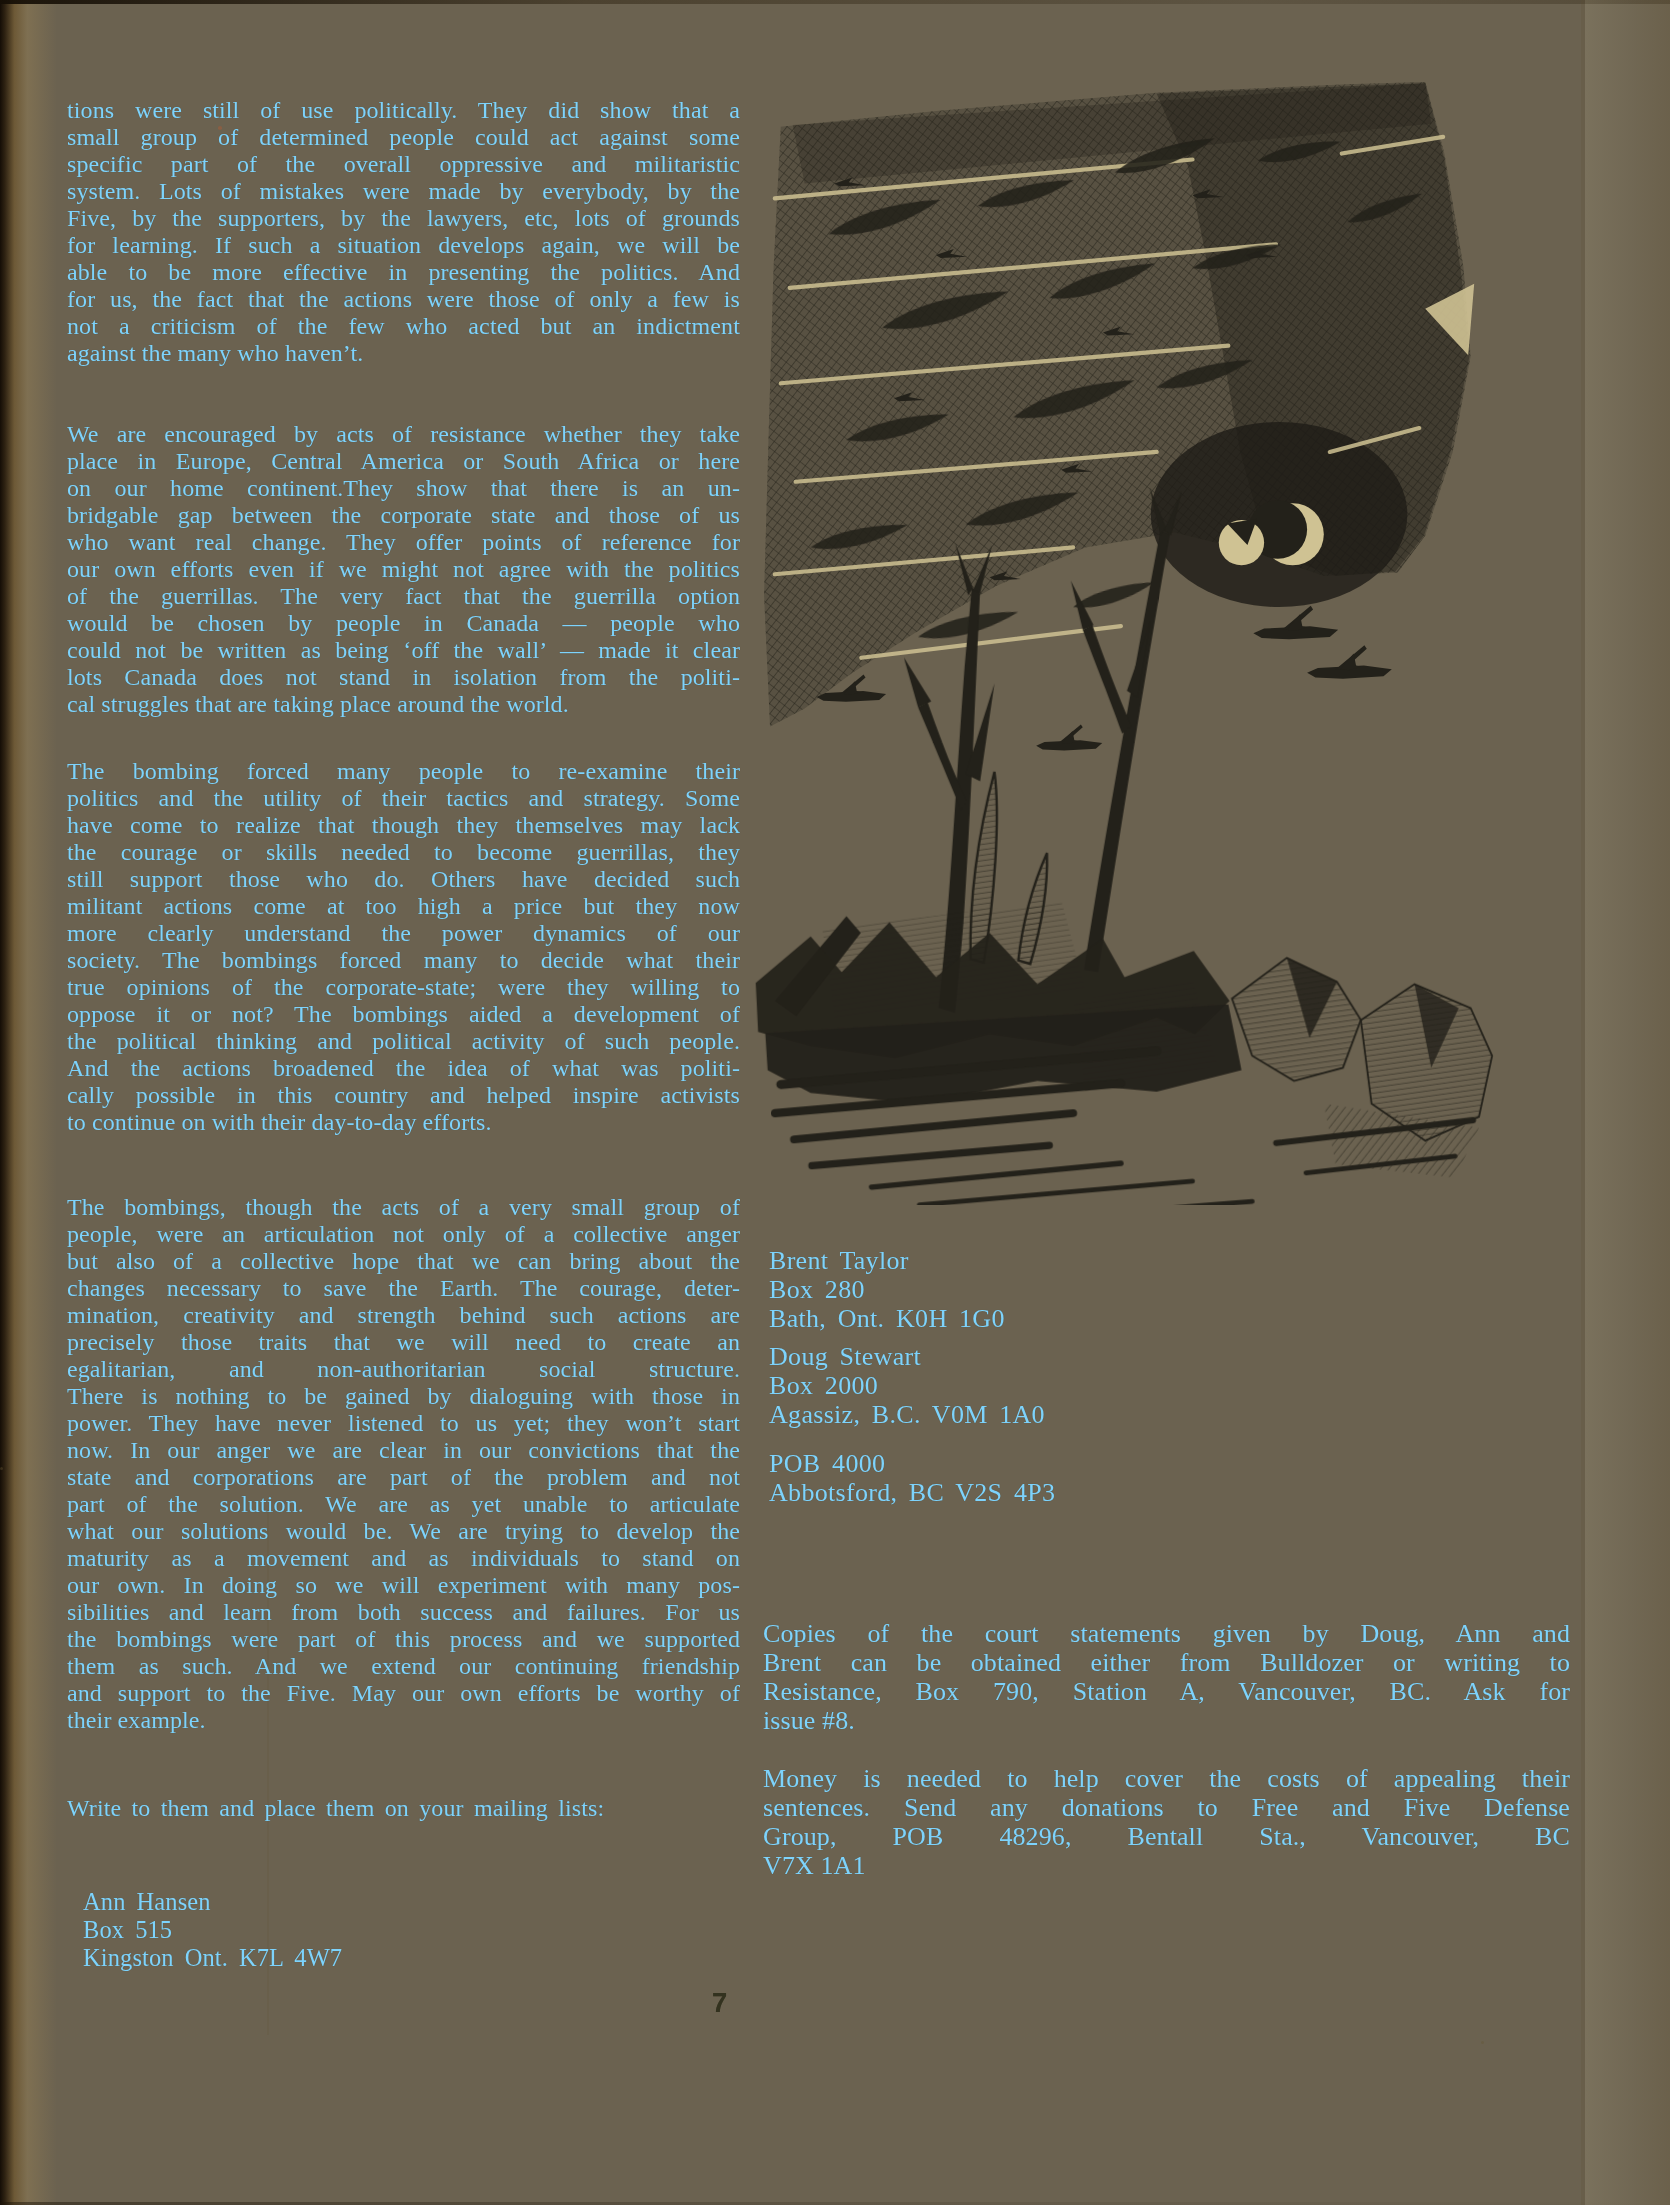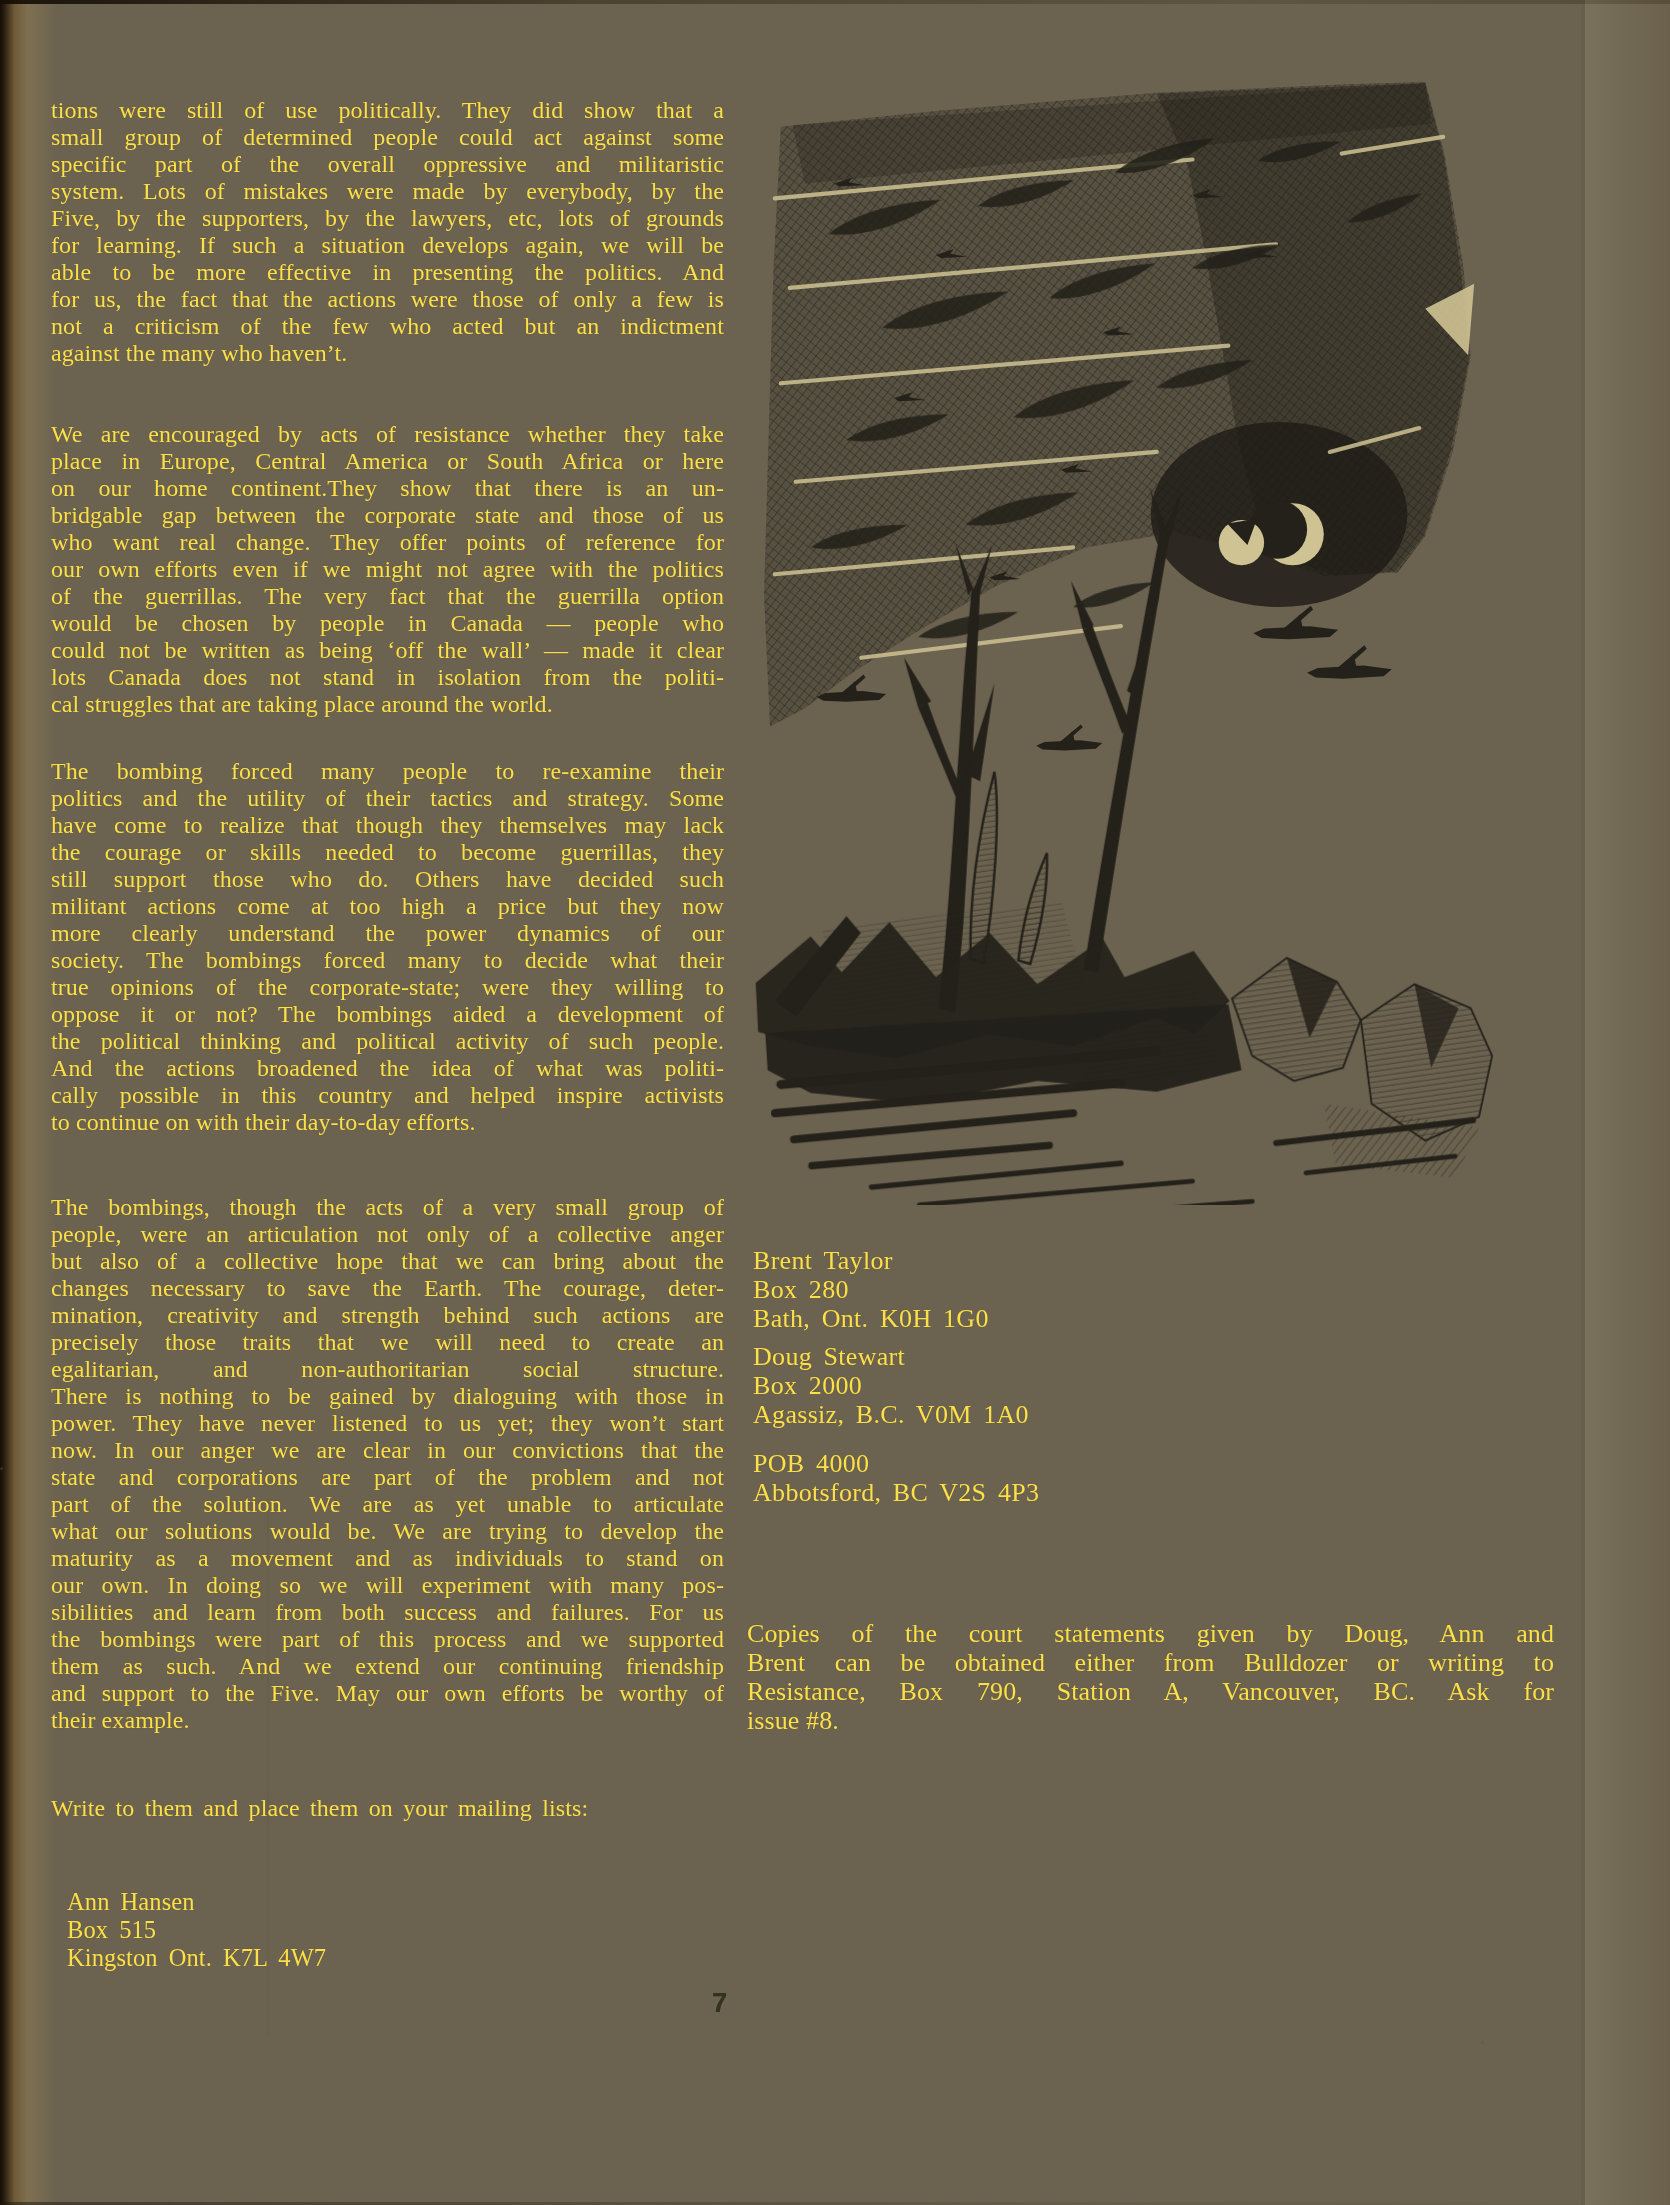"tions were still of use" .body-text { color: #fde047 -> #7dd3fc; margin-left: none -> 16px }
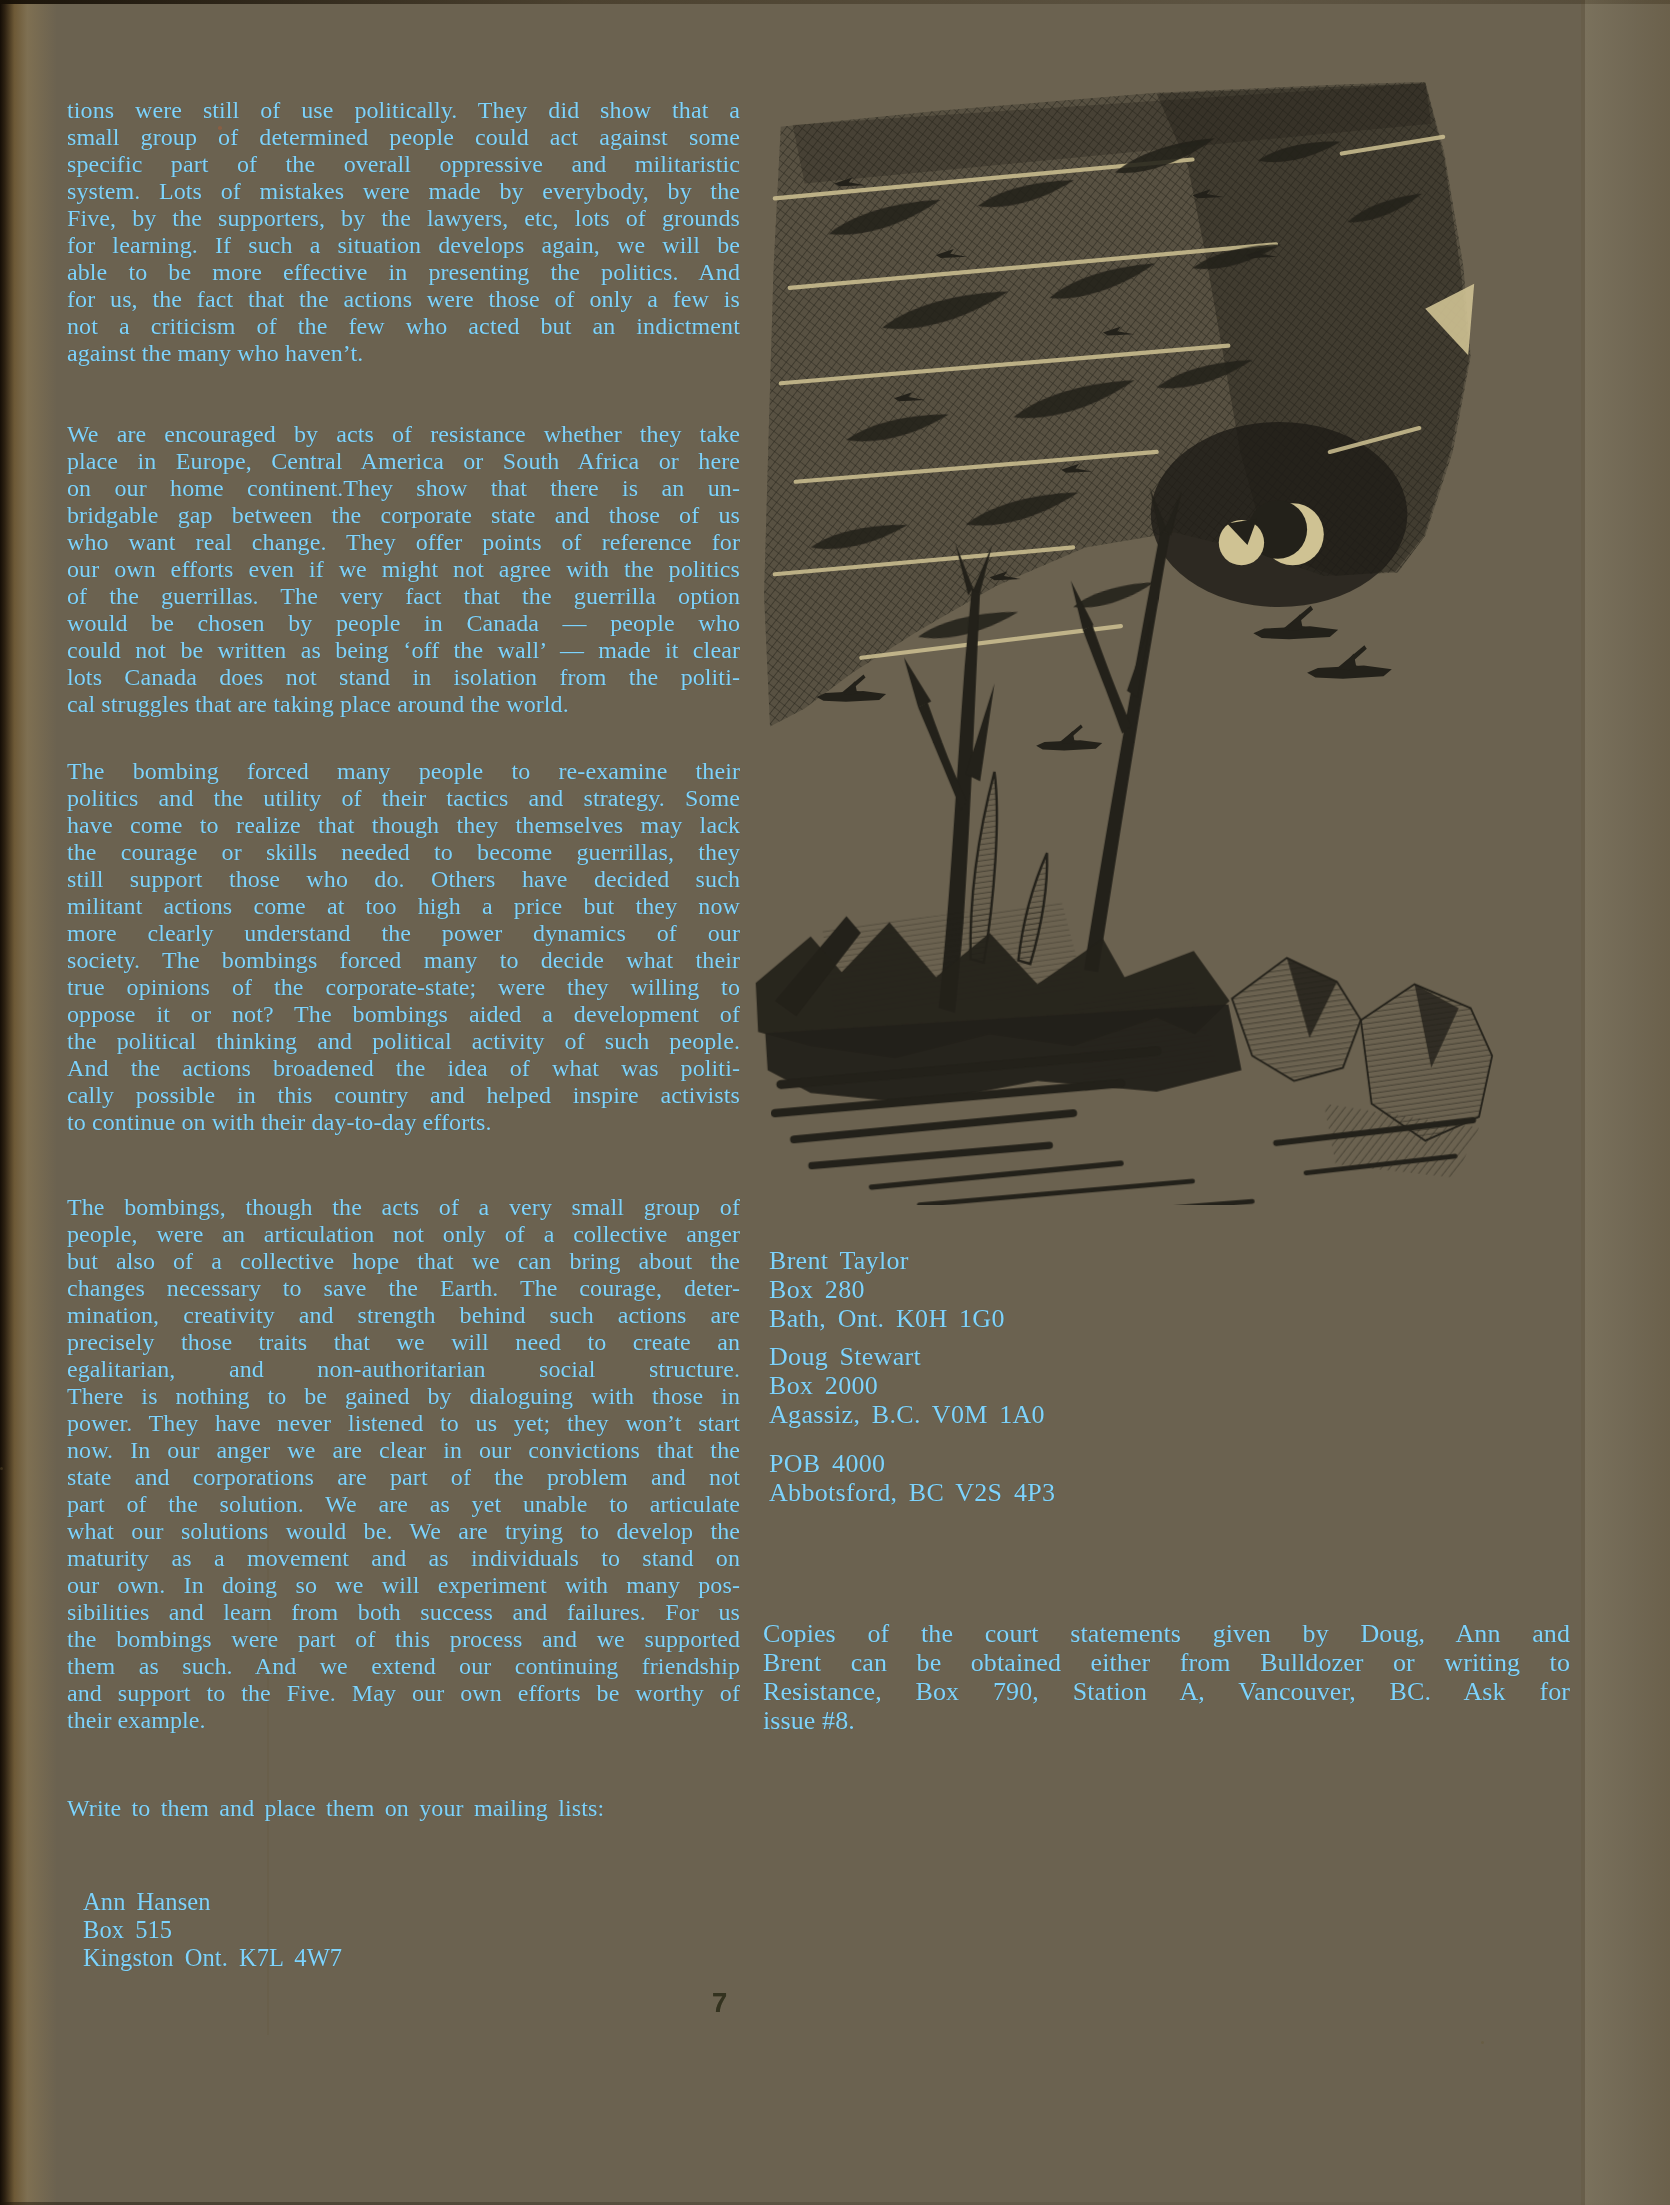"Money is needed to help" div.abs { html: none -> <div> <div>Money is needed to help cover the costs of appealing their</div> <div>sentences. Send any donations to Free and Five Defense</div> <div>Group, POB 48296, Bentall Sta., Vancouver, BC</div> <div>V7X 1A1</div> </div> }
